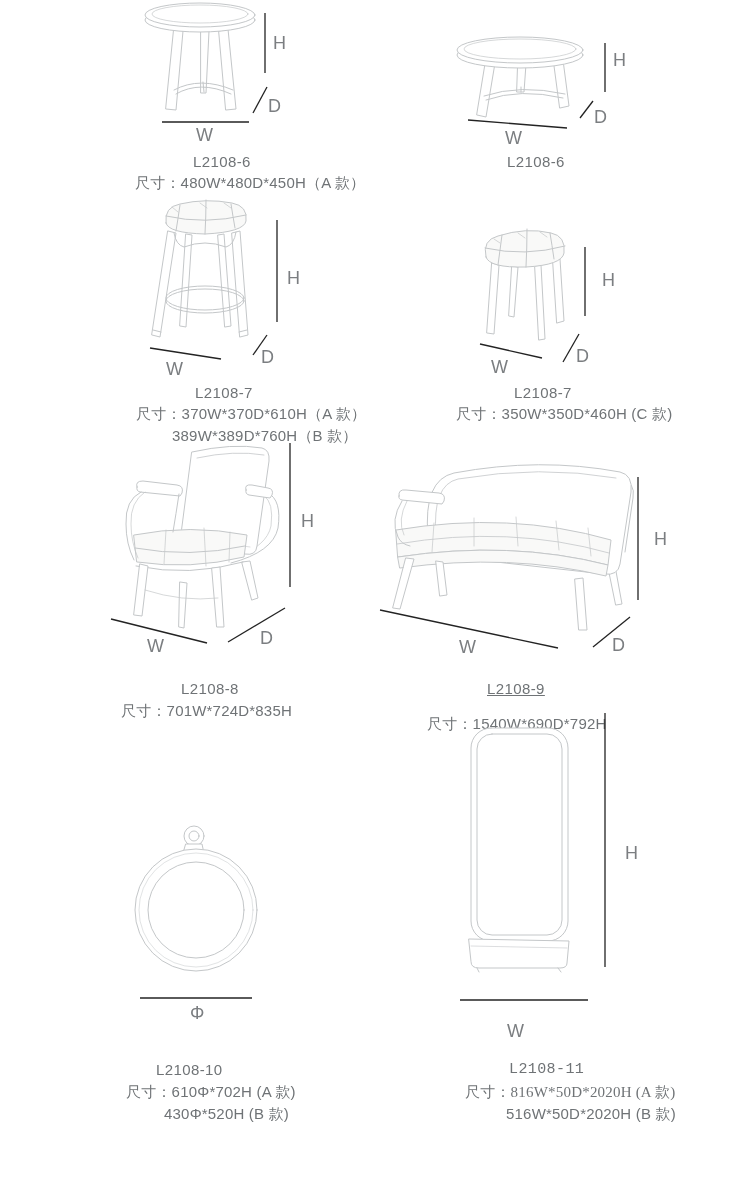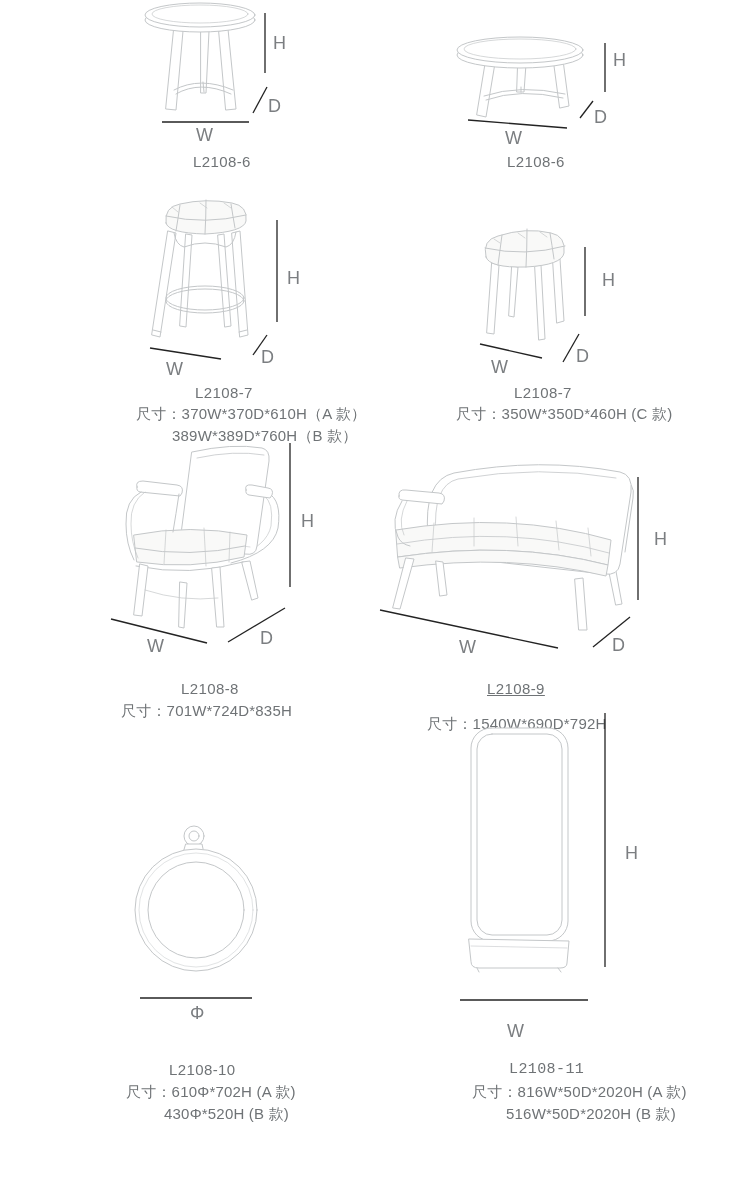"尺寸：480W*480D*450H（A 款）" span.size { html: none -> <span>尺寸：480W*480D*450H（A 款）</span> }
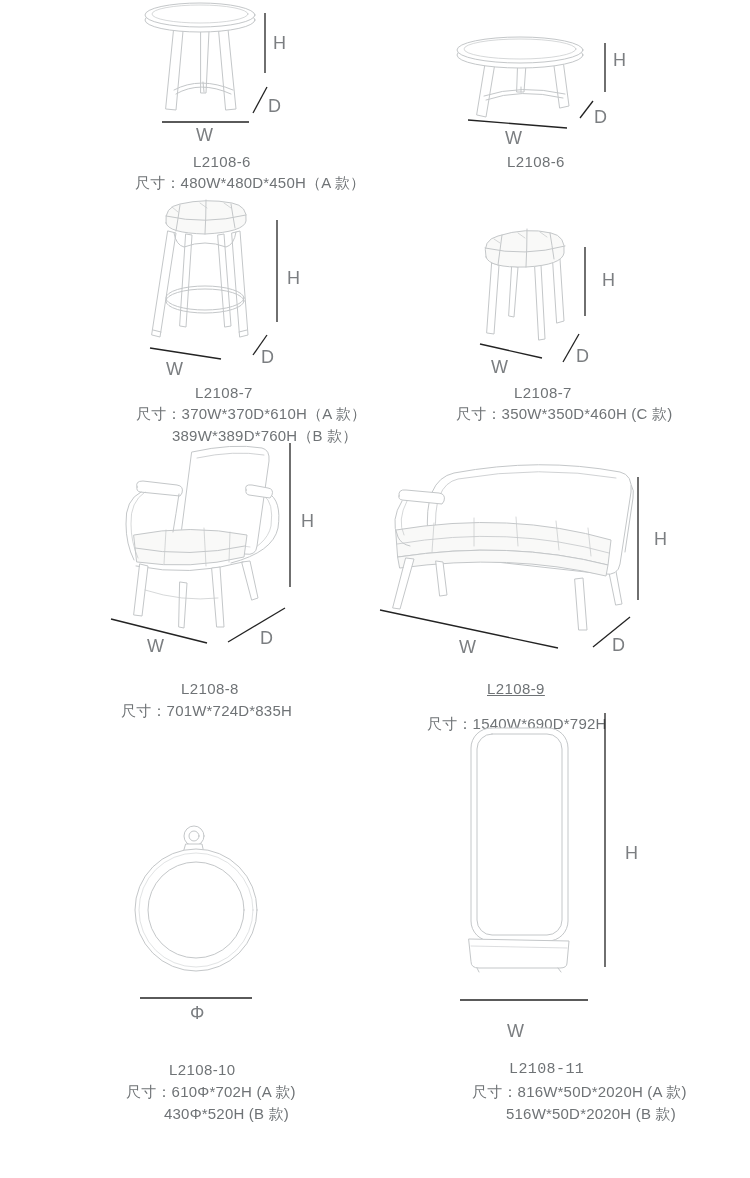"L2108-10" span.code { left: 59px -> 46px }
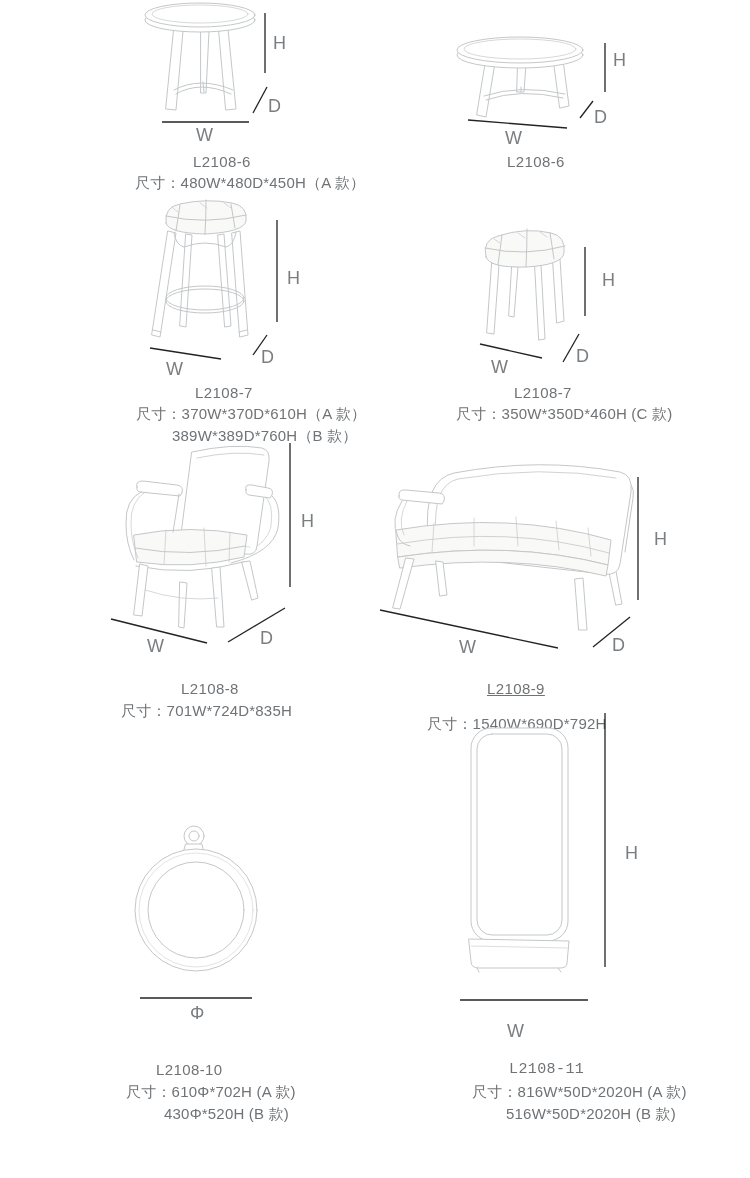"尺寸：816W*50D*2020H (A 款)" span.size { font-family: none -> Liberation Serif, serif; left: 52px -> 45px }
